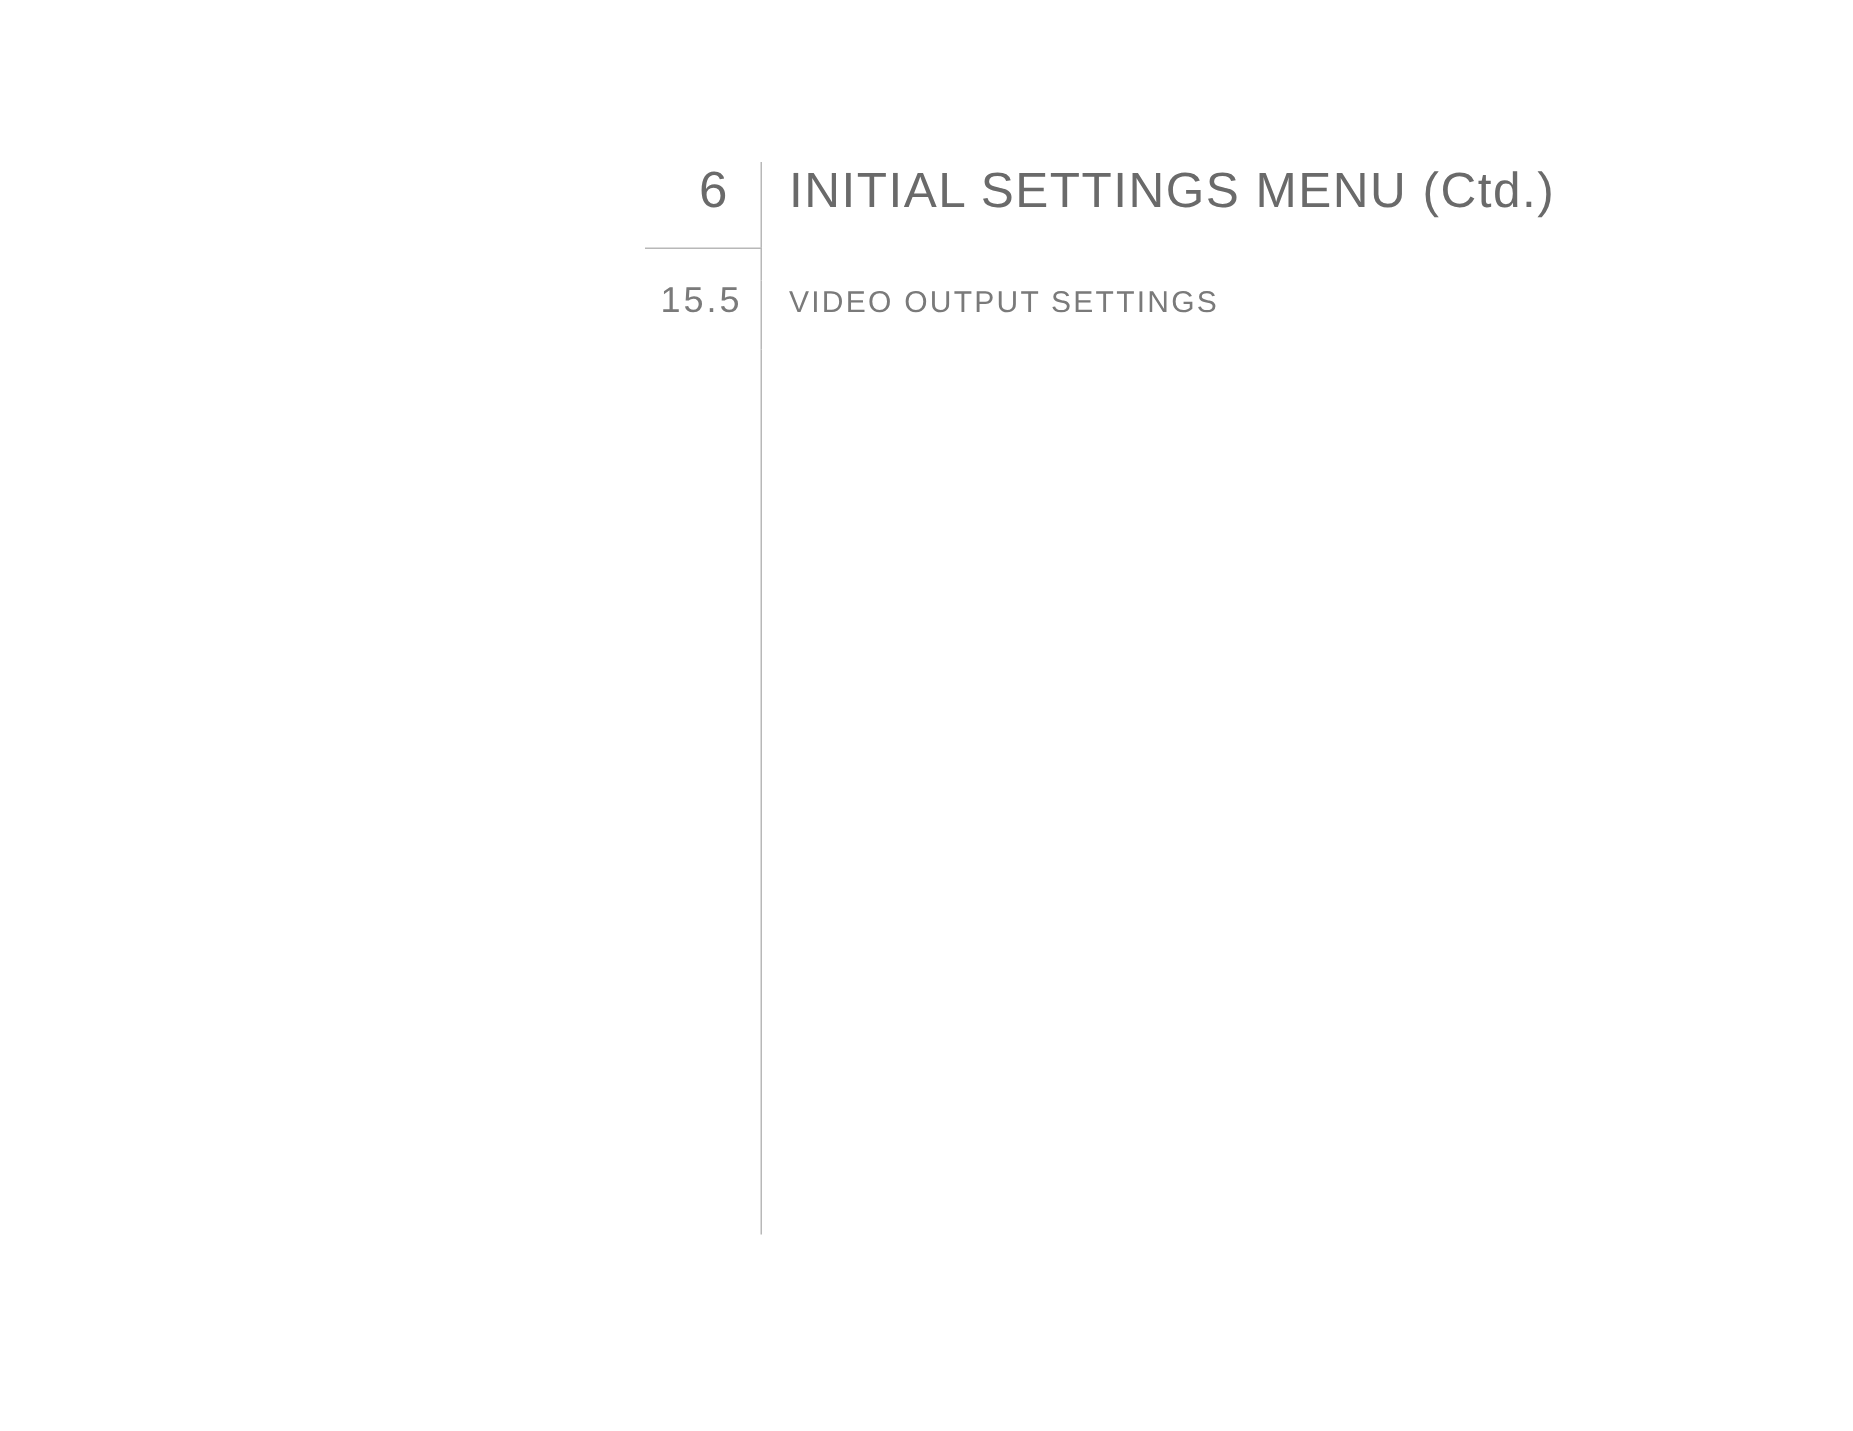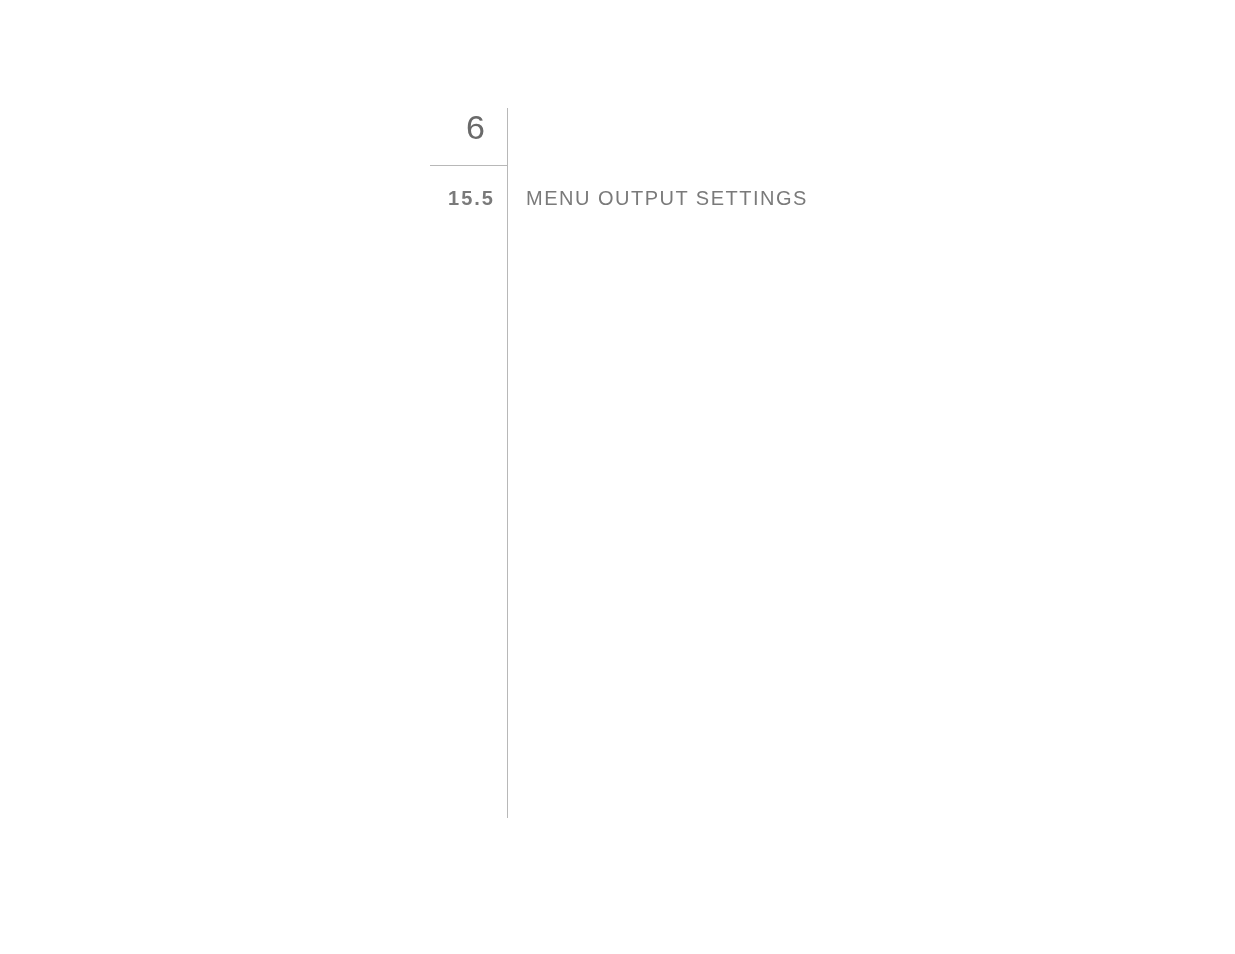"INITIAL SETTINGS MENU (Ctd.)" div.title-cell { html: none -> <div> <span>INITIAL SETTINGS MENU (Ctd.)</span> </div> }
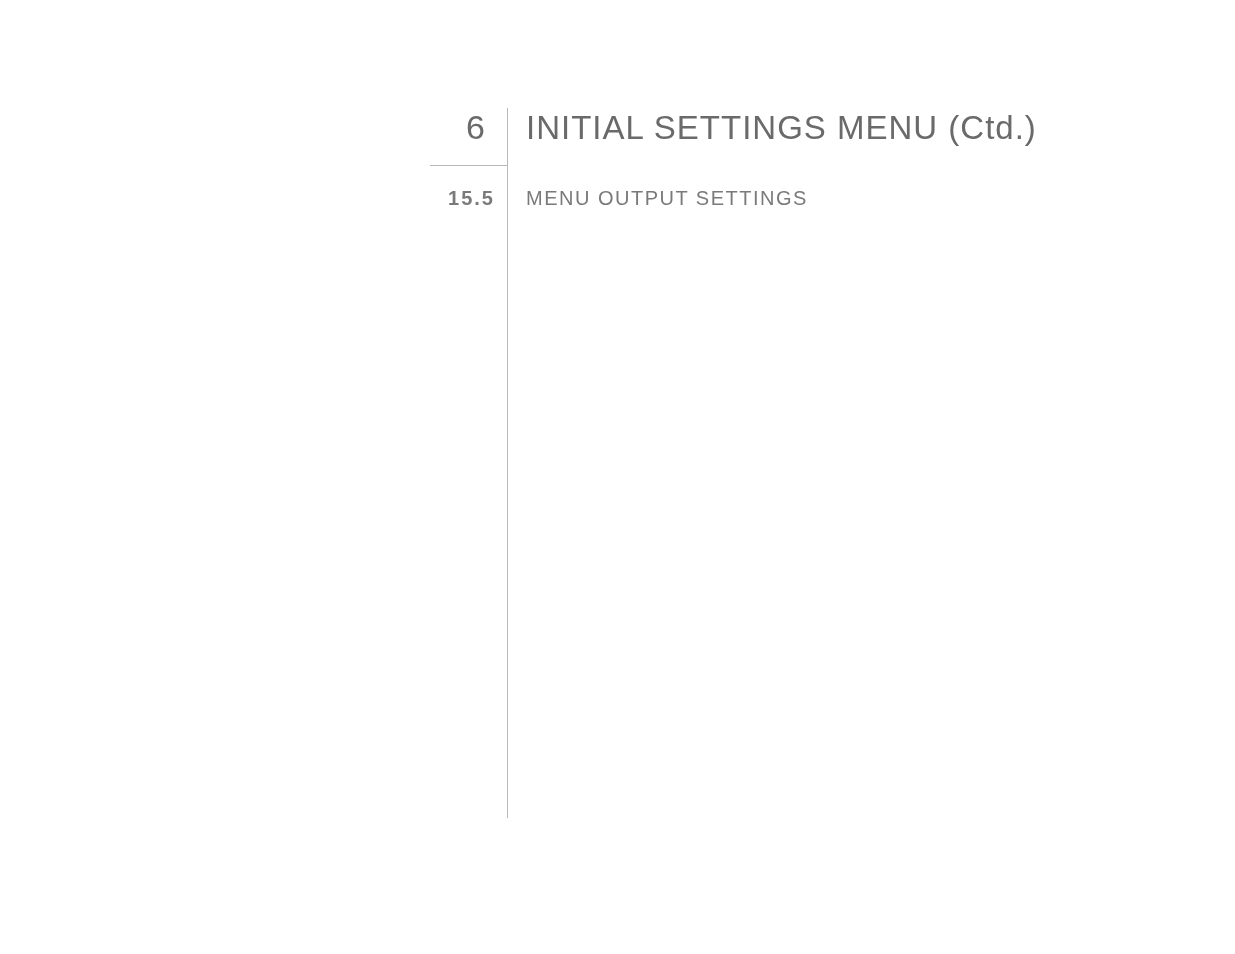"15.5" .section-num { font-size: 20px -> 24px; font-weight: 700 -> 400 }
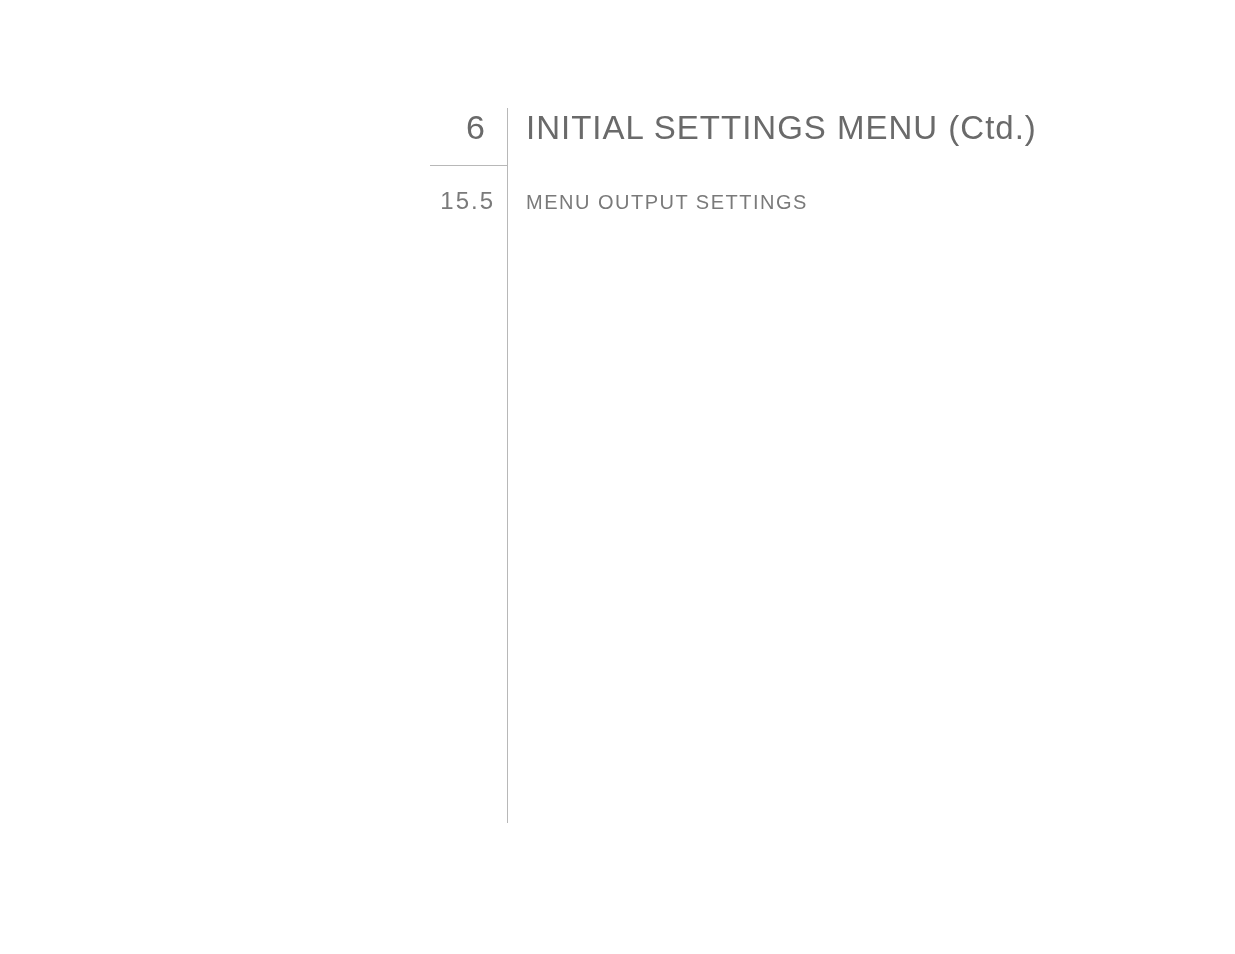"MENU OUTPUT SETTINGS" span.section-title { text: MENU -> VIDEO }
